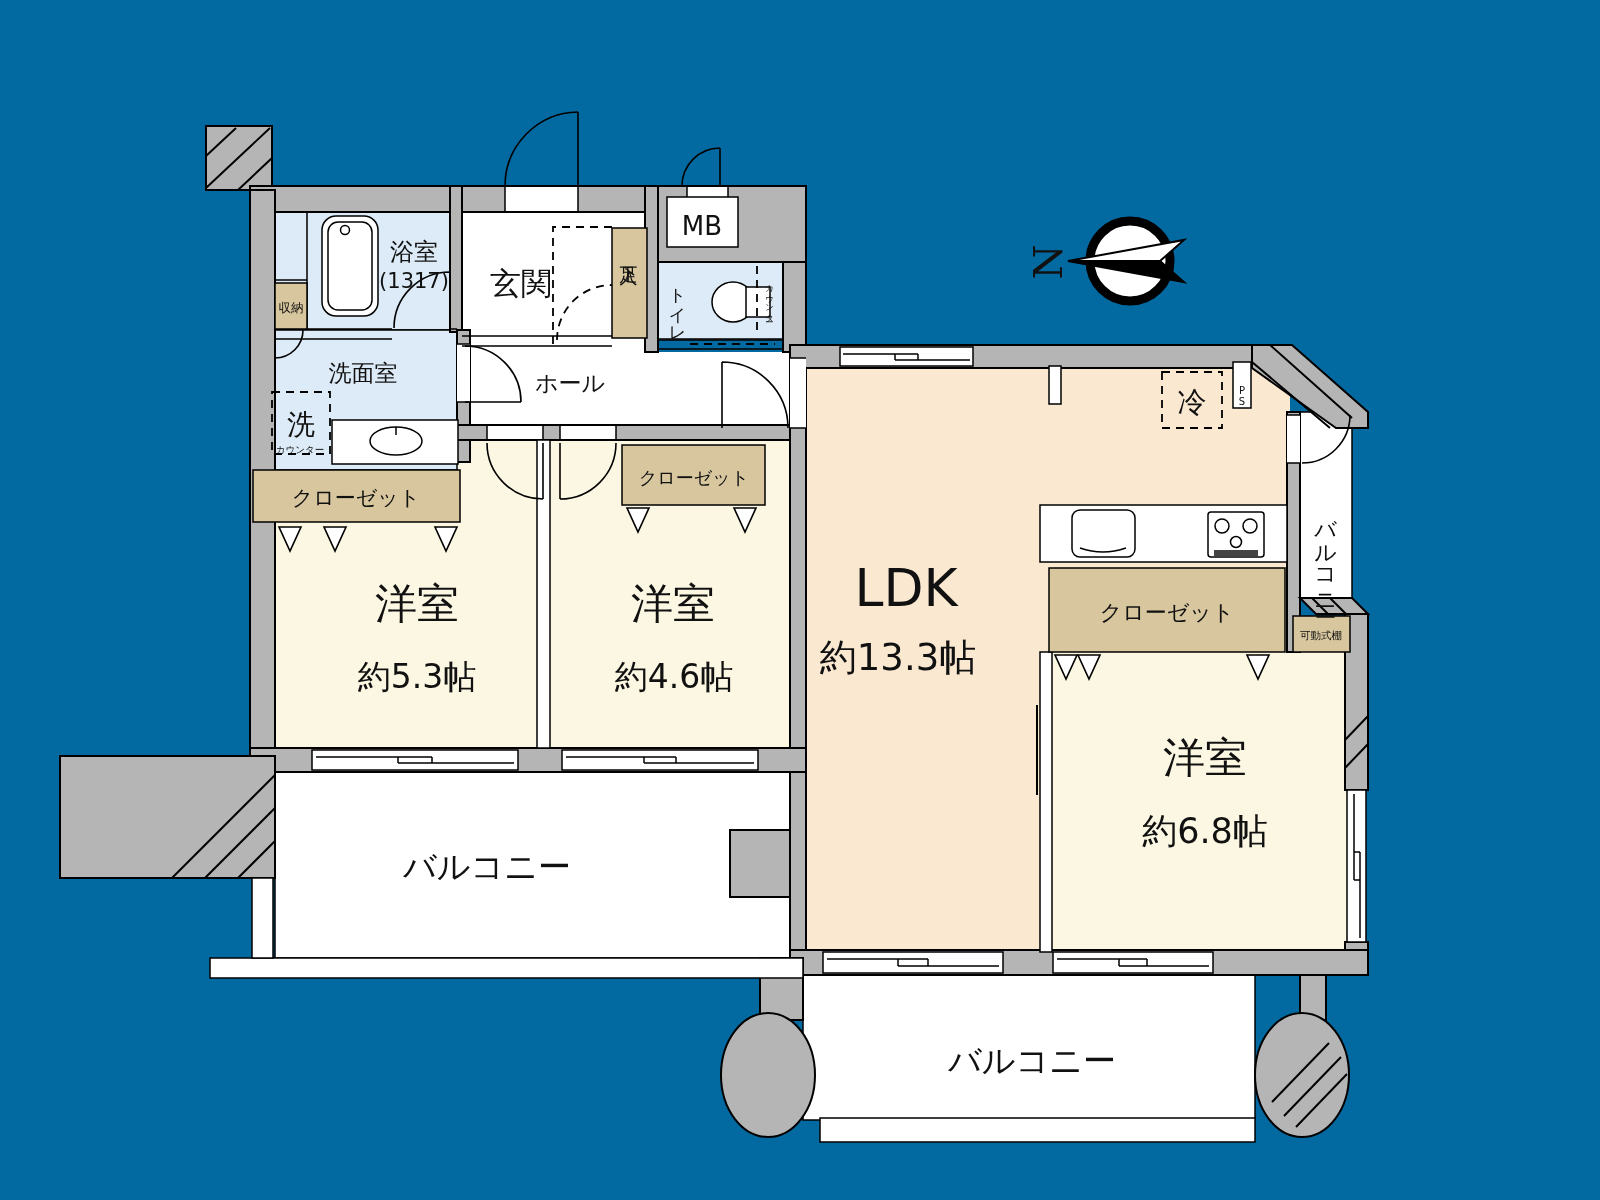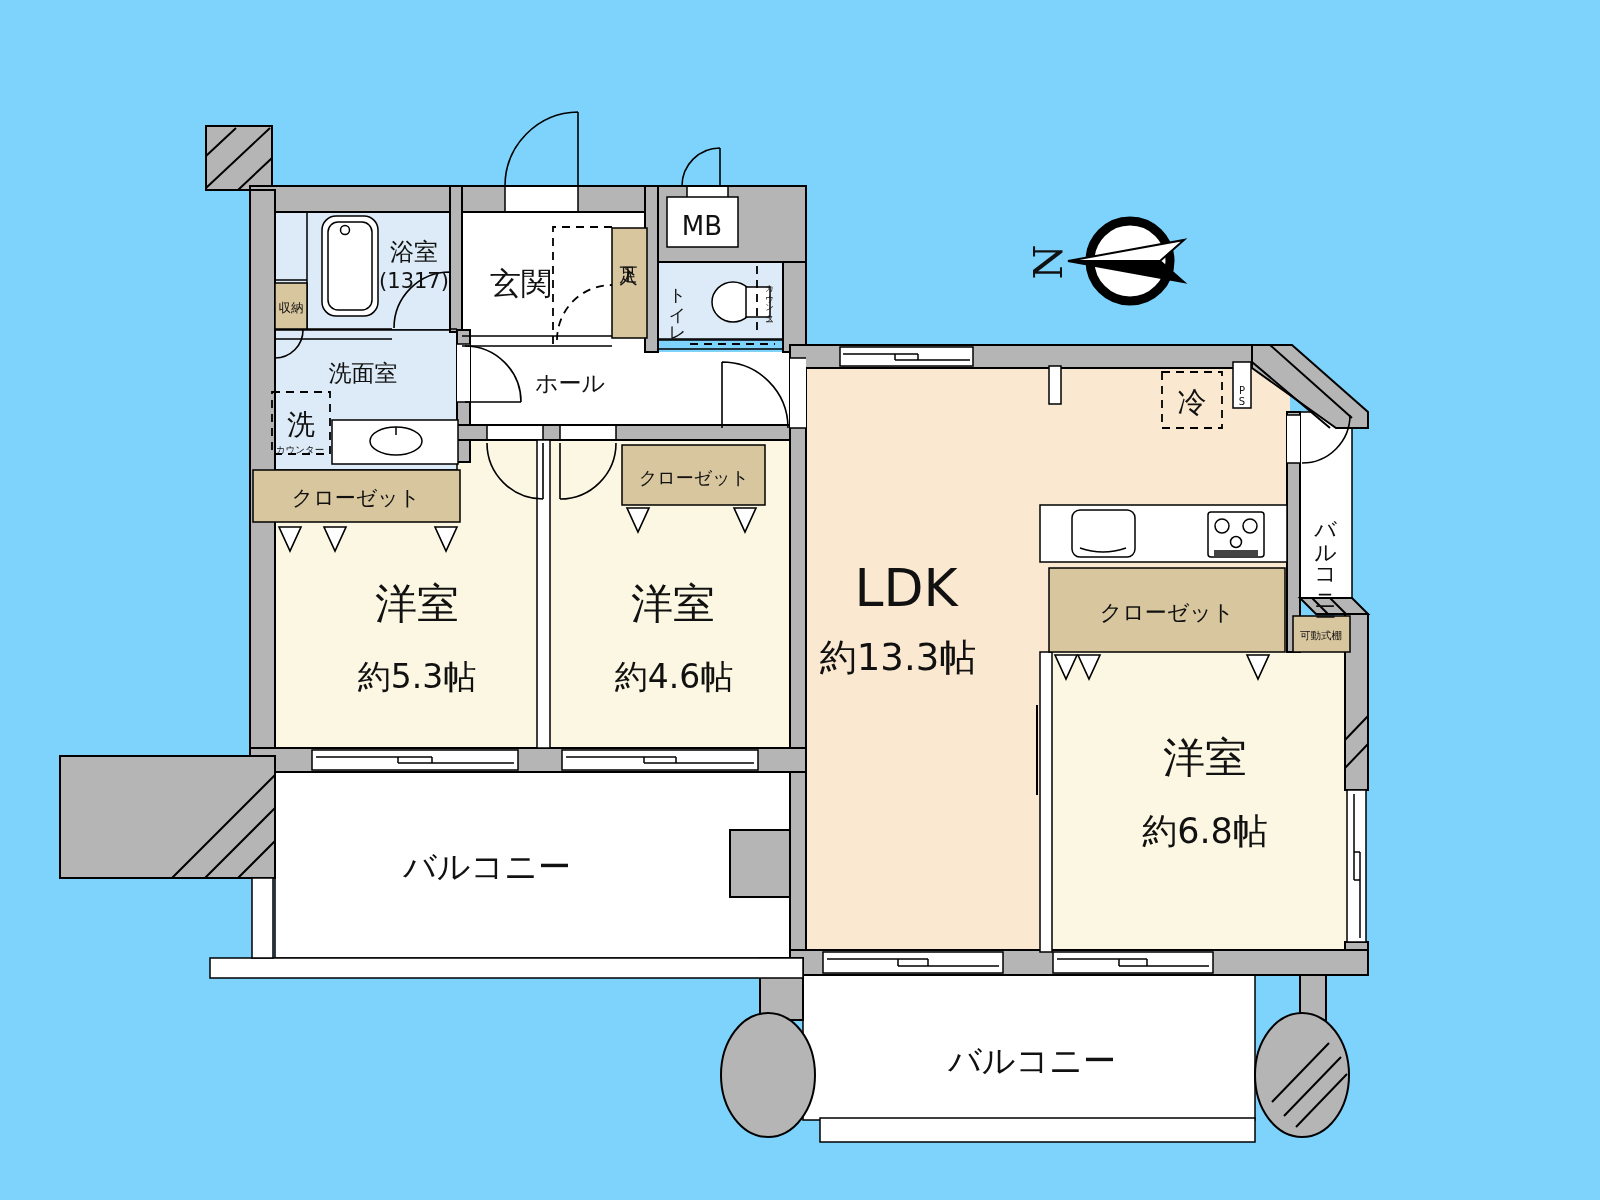"浴室" .stage { background: #7dd3fc -> #0369a1 }
